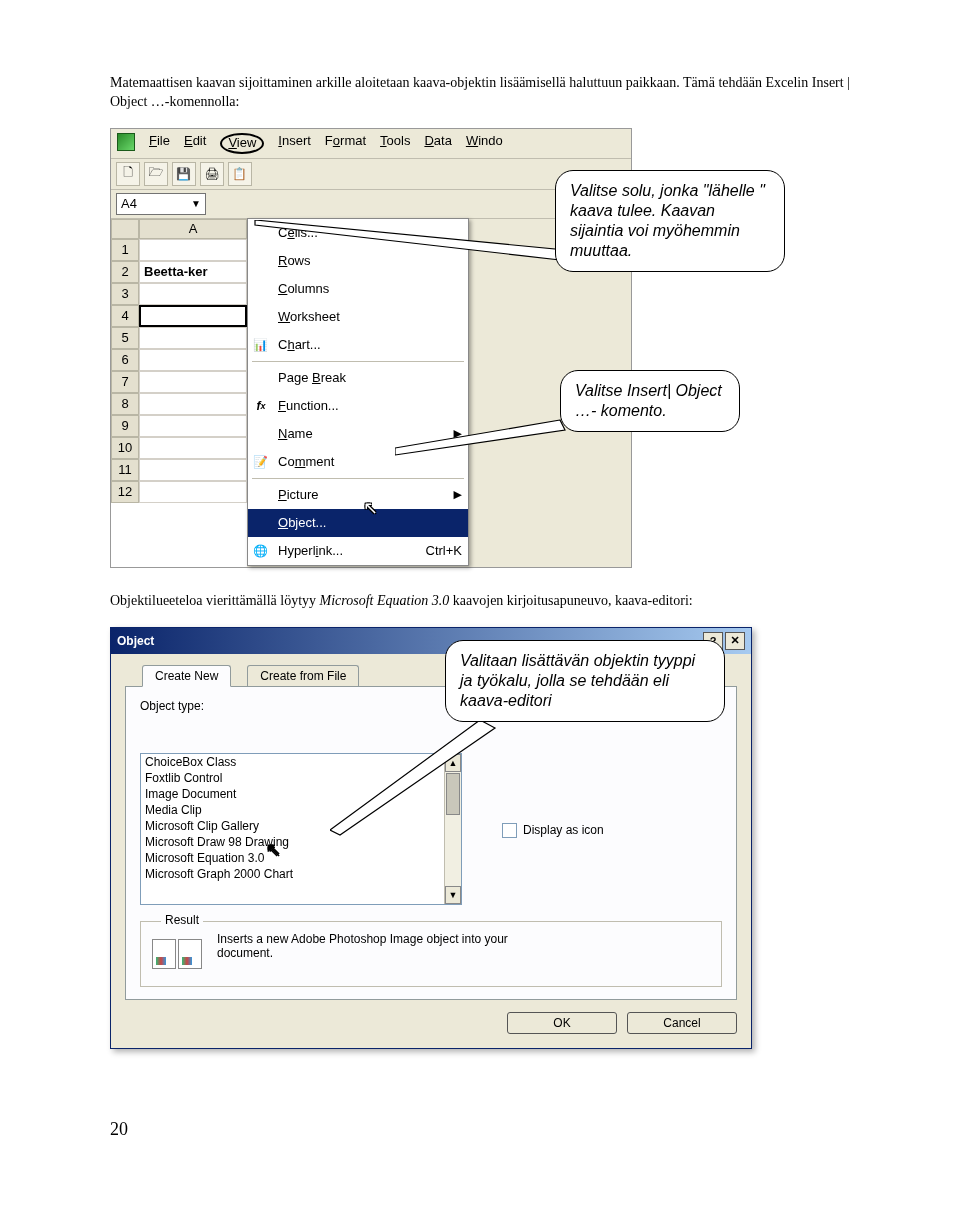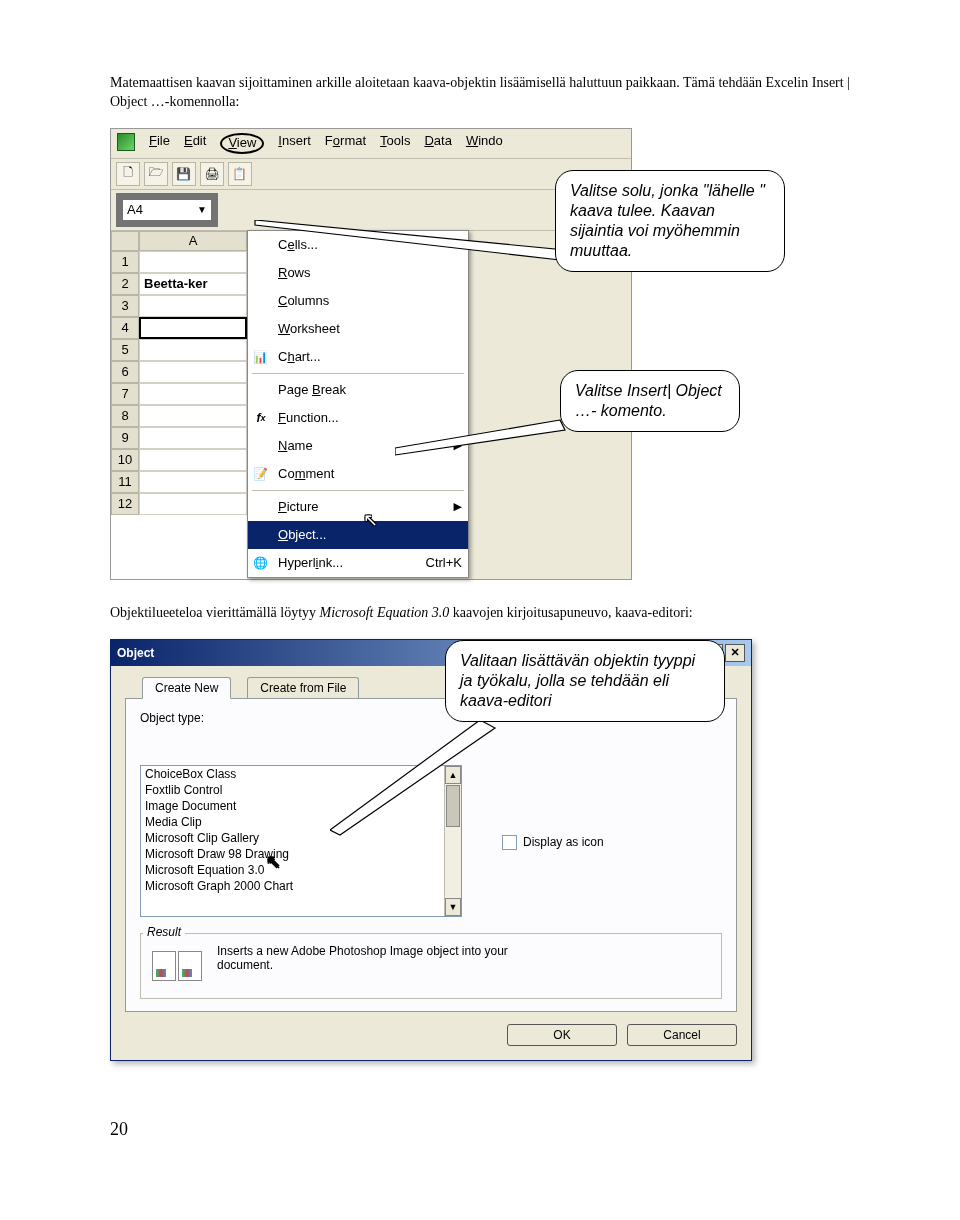"A4" .namebox { border: 7px solid #737373 -> 1px solid #737373 }
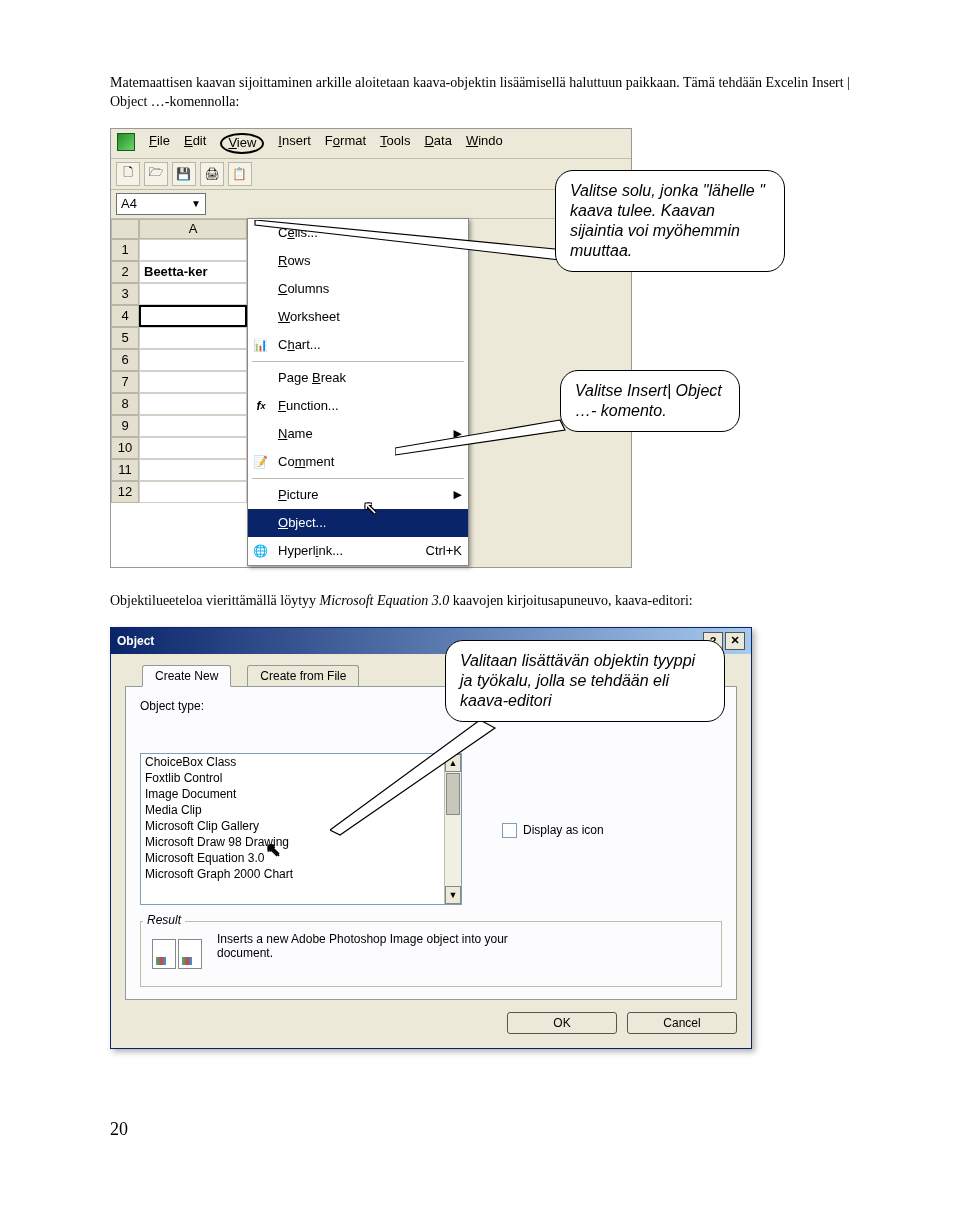"Result" .result-group .legend { font-style: italic -> none; left: 2px -> 20px }
